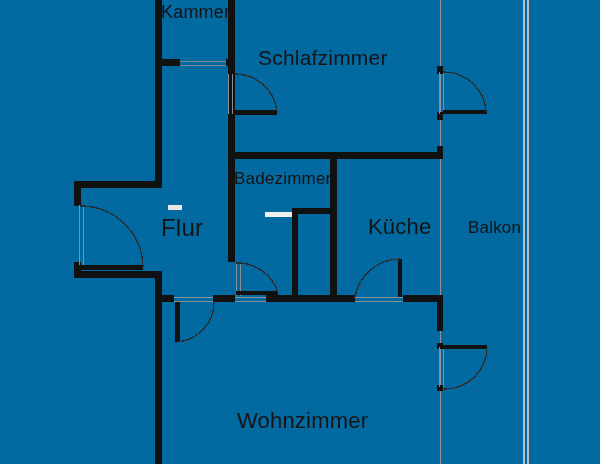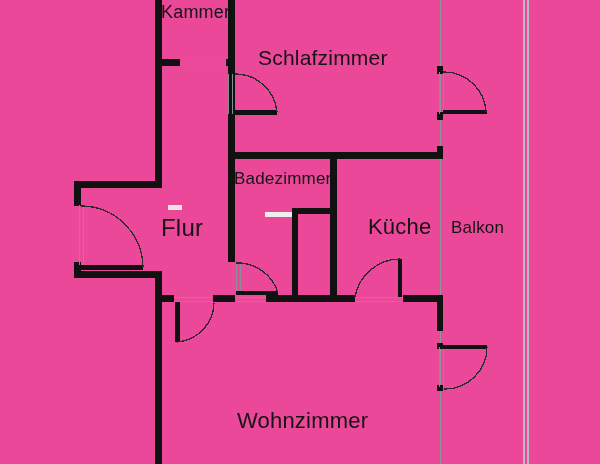"Kammer" #plan { background: #ec4899 -> #0369a1 }
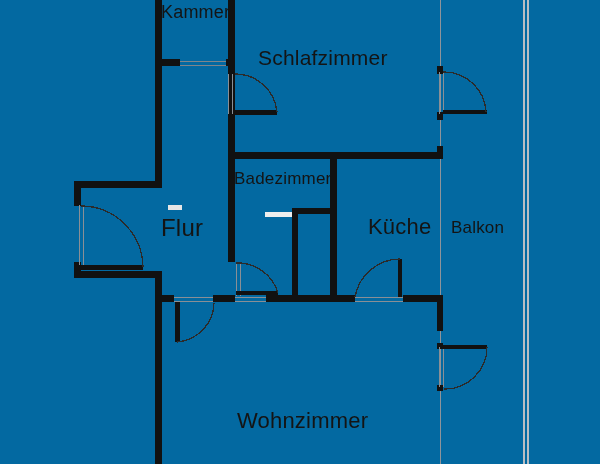"Balkon" div.rlabel { left: 451px -> 468px }
